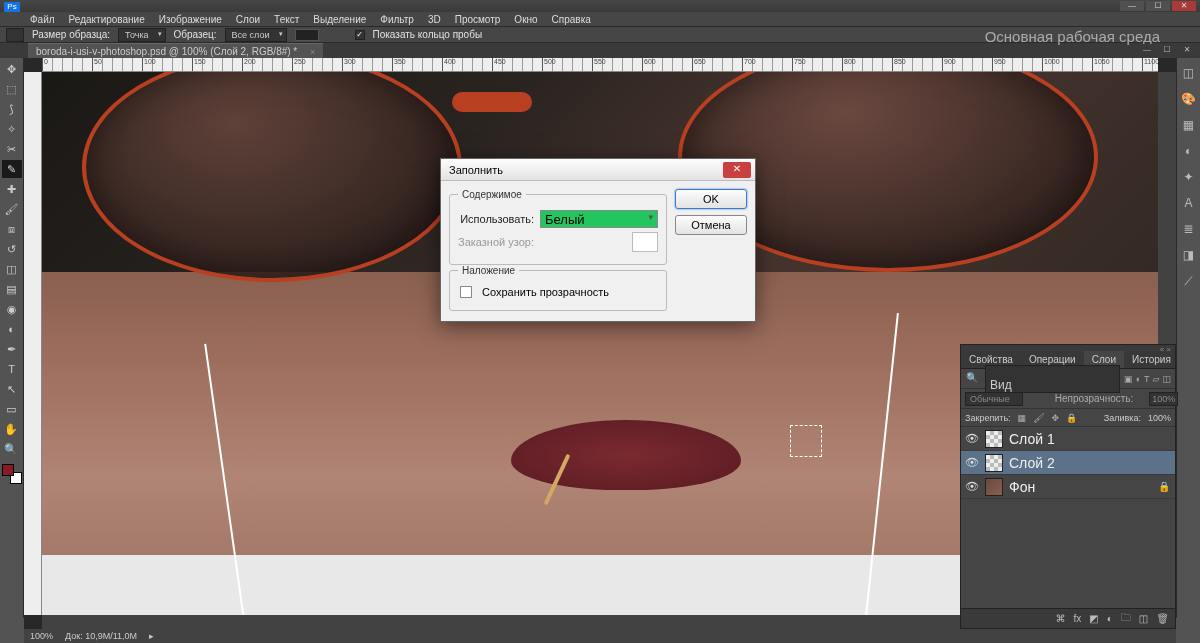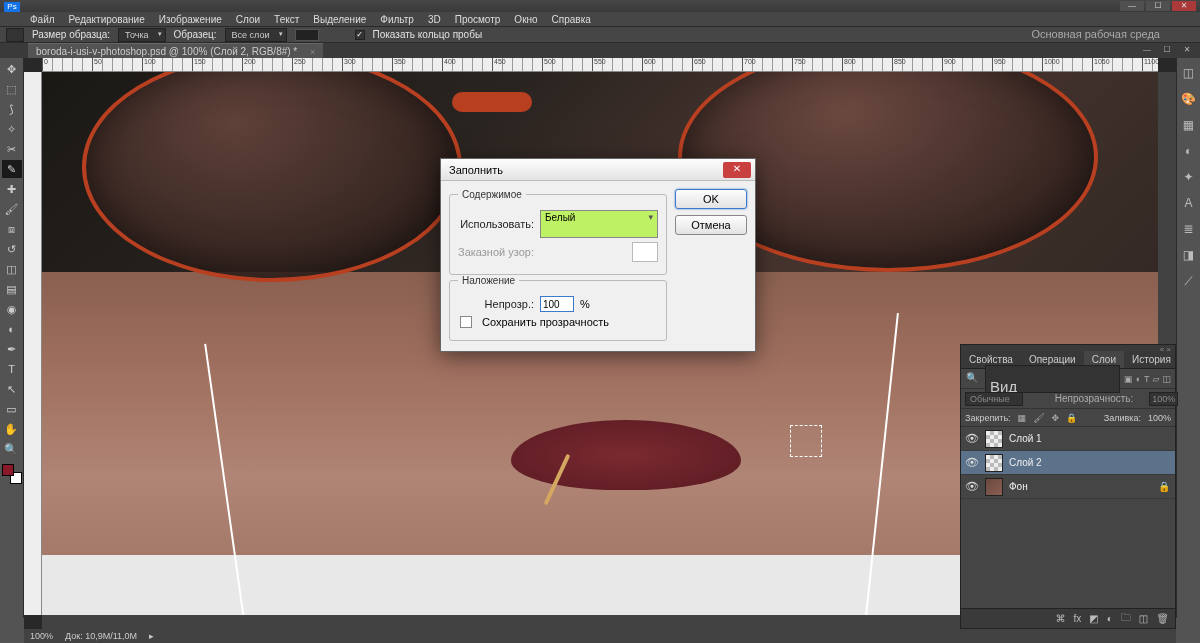"Основная рабочая среда" .workspace-btn { font-size: 11px -> 15px }
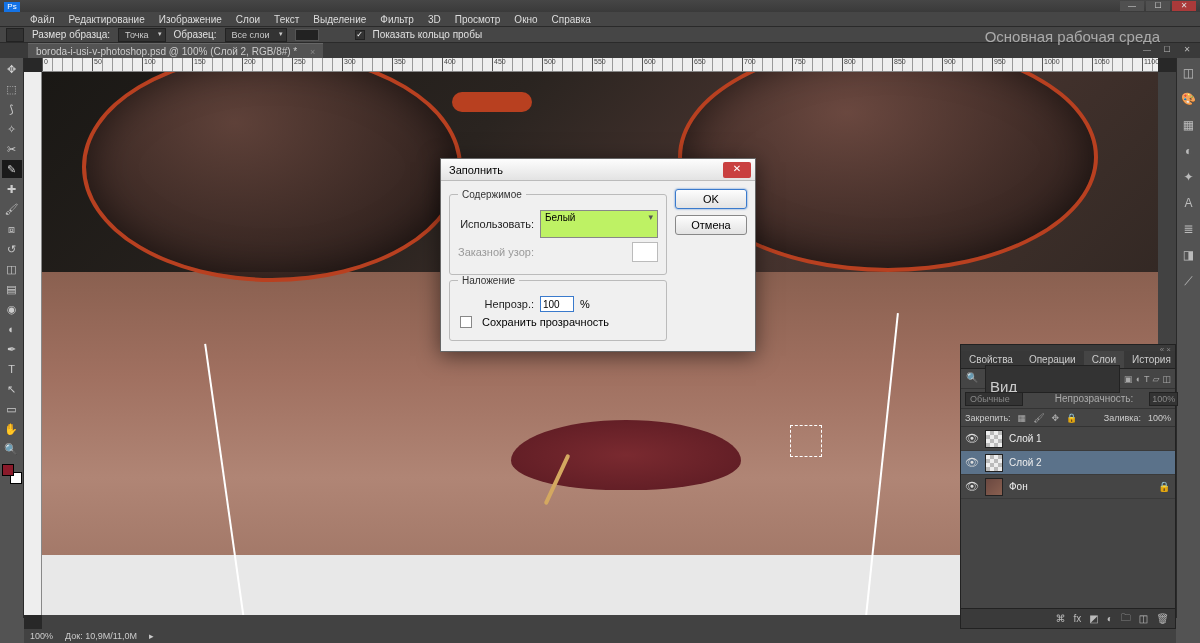"Белый" .dd { background: #bef264 -> #22c55e; font-size: 10px -> 13px; height: 28px -> 18px }
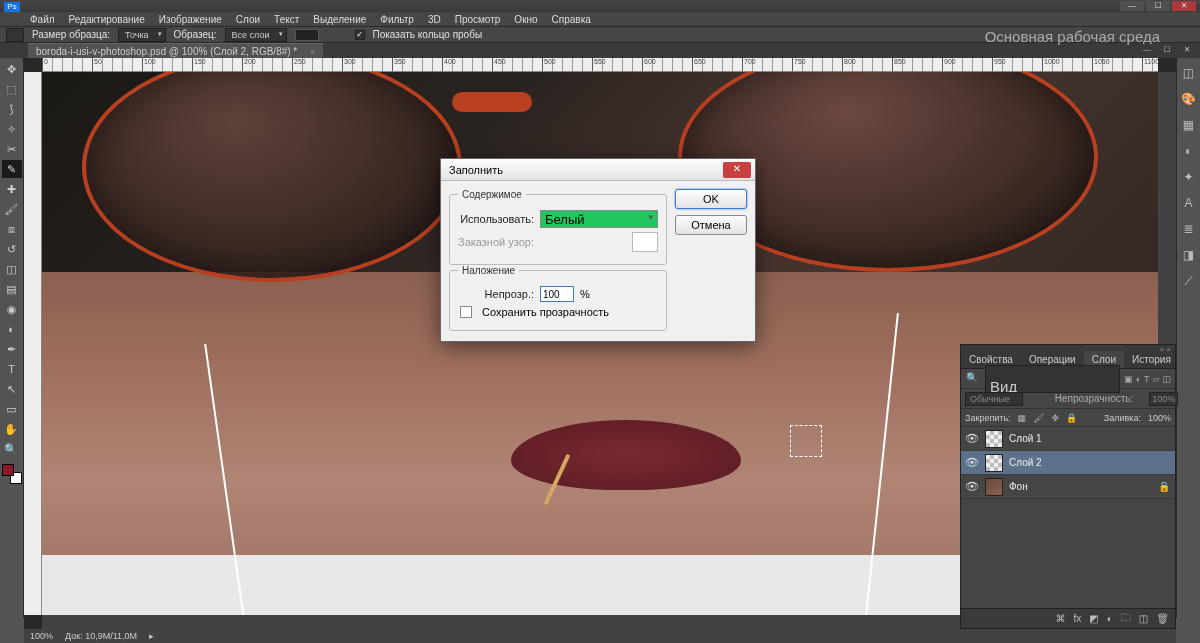"Непрозр.:" div.frow { html: <div> <label>Непрозр.:</label> <input> <span>%</span> </div> -> none }
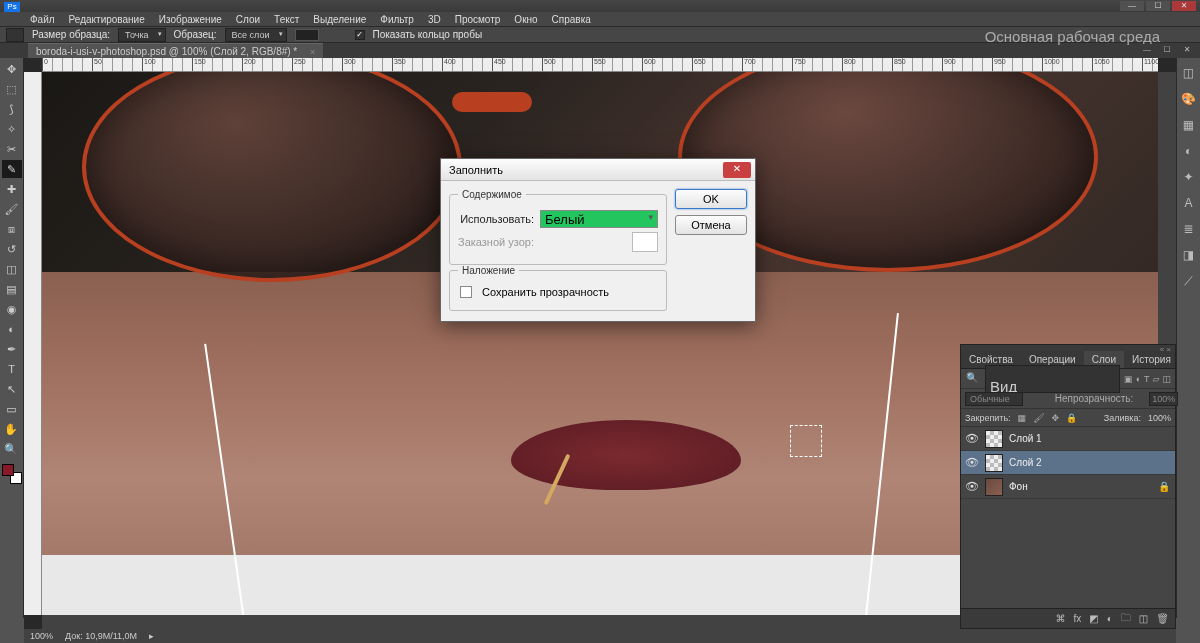"Вид" .p-kind { font-size: 15px -> 12px }
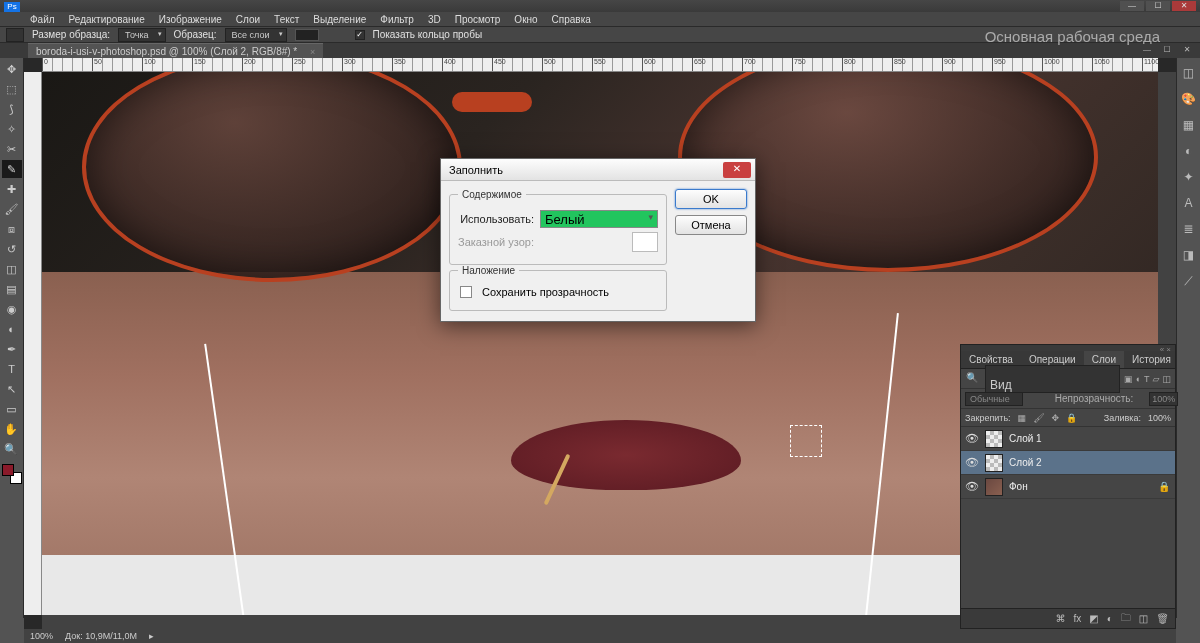"Слой 1" .lname { font-size: 10px -> 14px }
